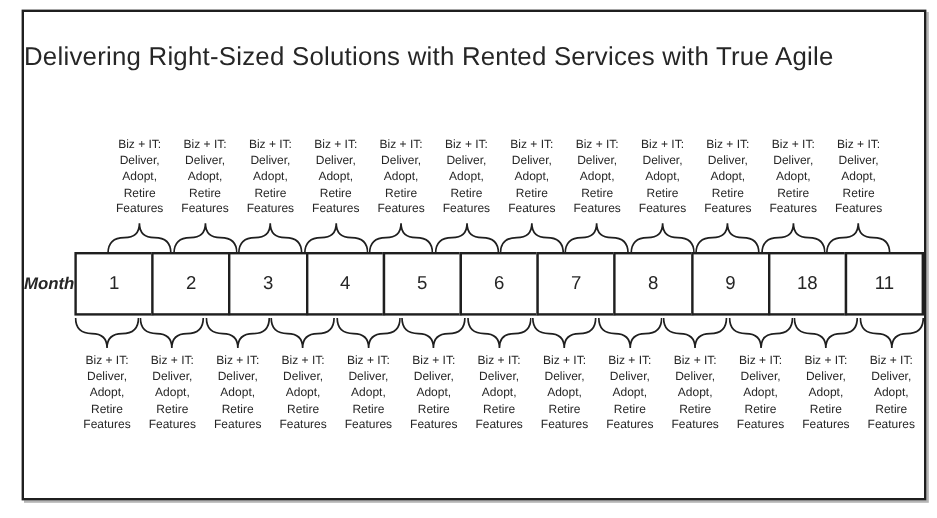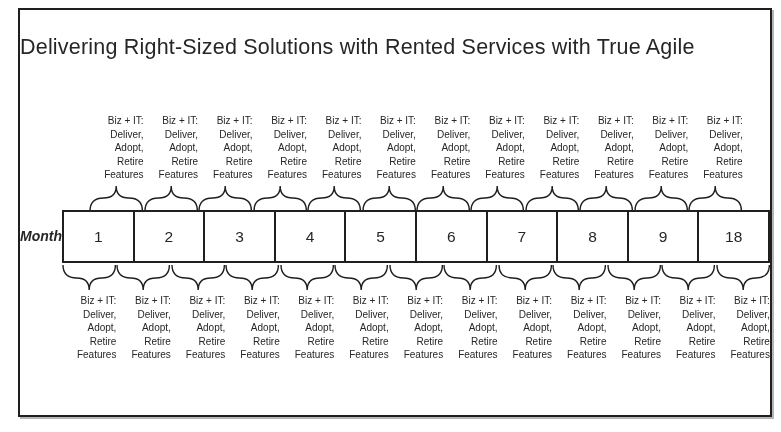"Biz + IT:" .stack { text-align: right -> none }
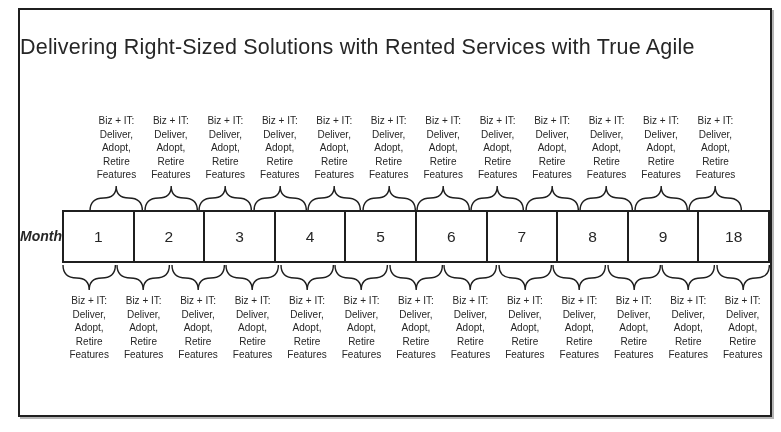"11" div.cell { html: none -> <div>11</div> }
